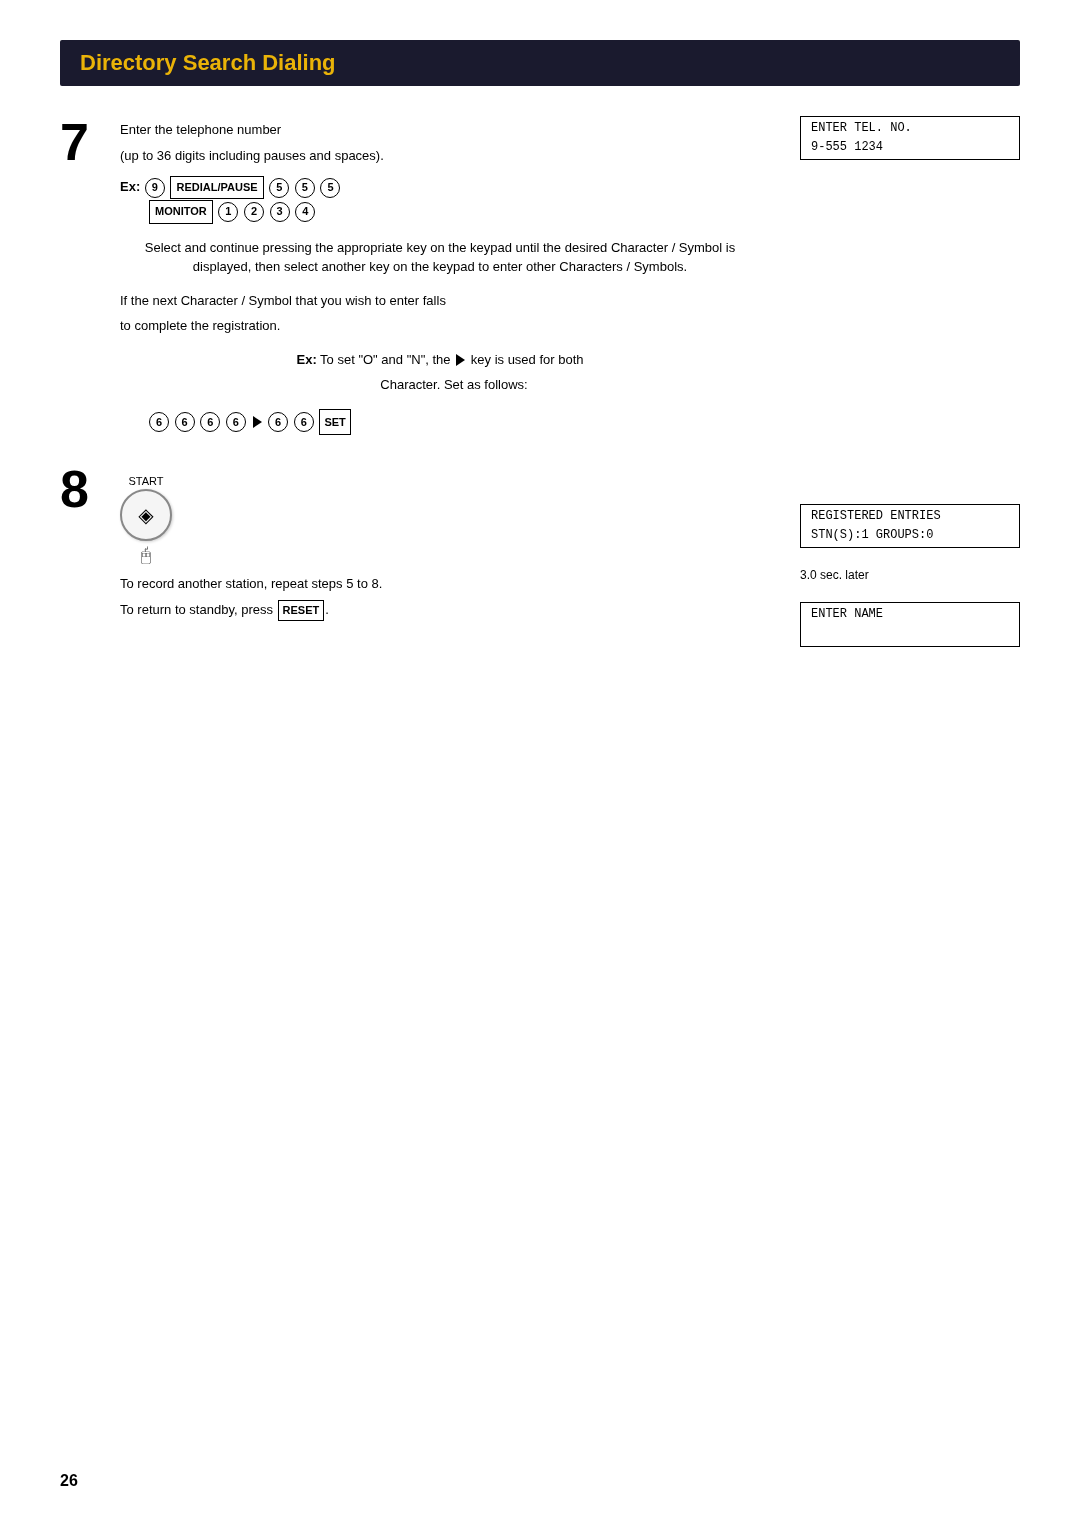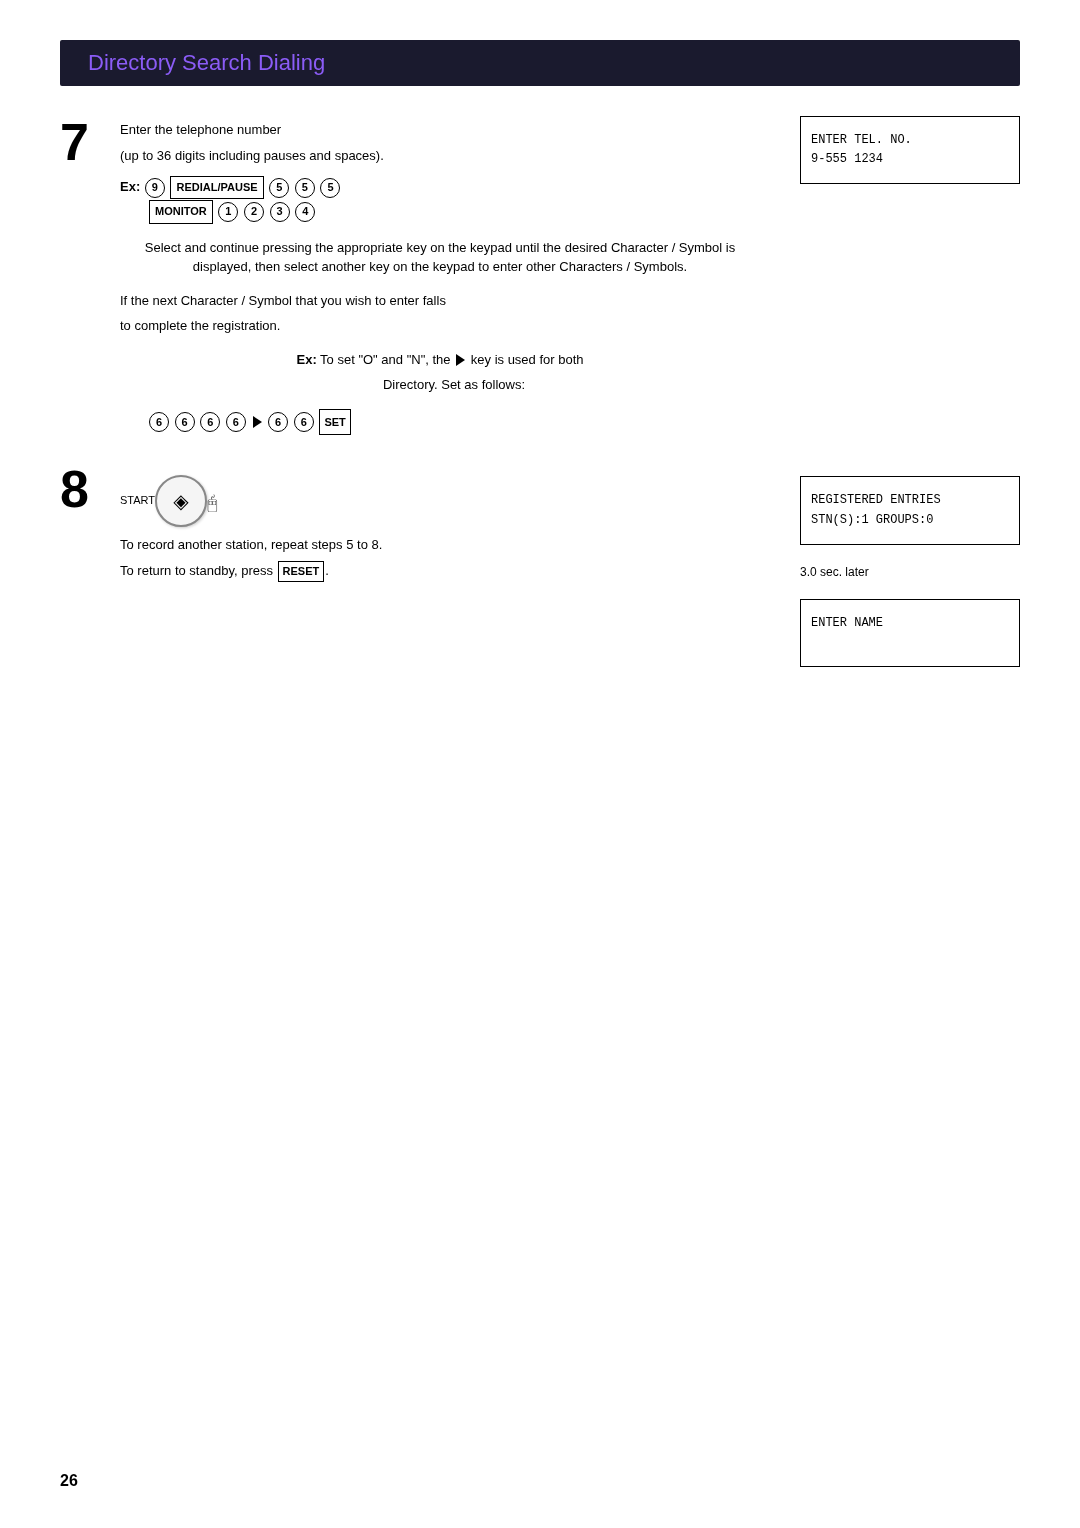"Directory Search Dialing" .section-header { color: #8b5cf6 -> #eab308; font-weight: normal -> bold; padding: 10px 28px -> 10px 20px }
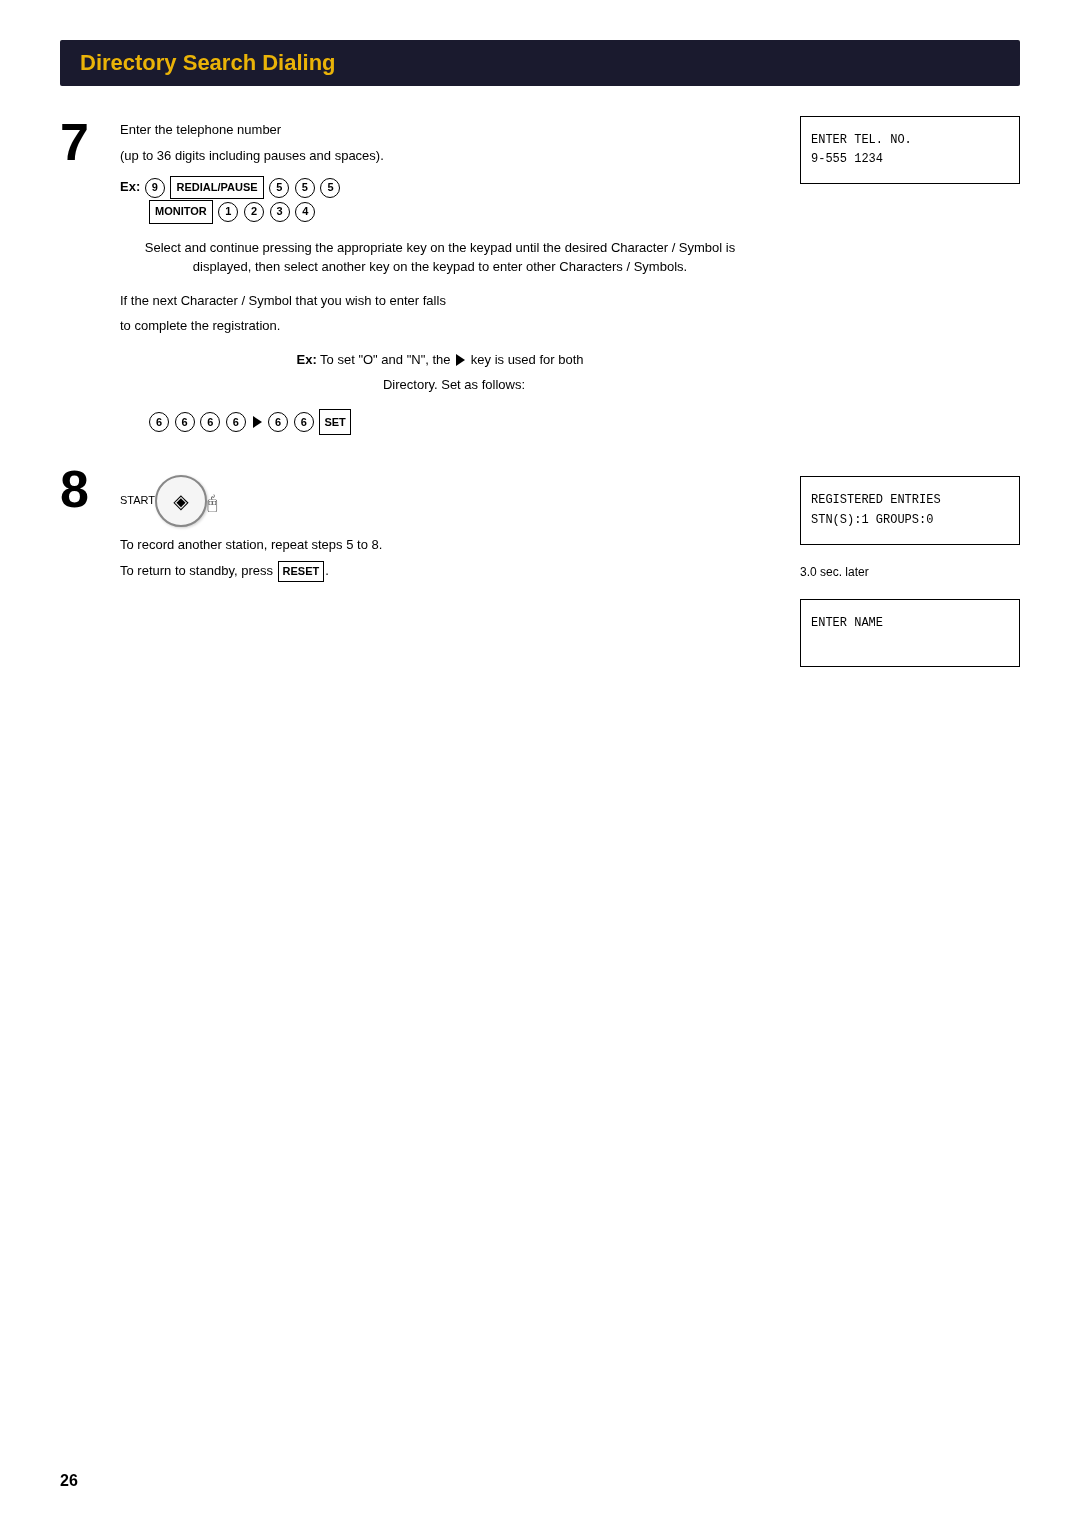"ENTER TEL. NO." .lcd-box { padding: 14px 10px -> 2px 10px }
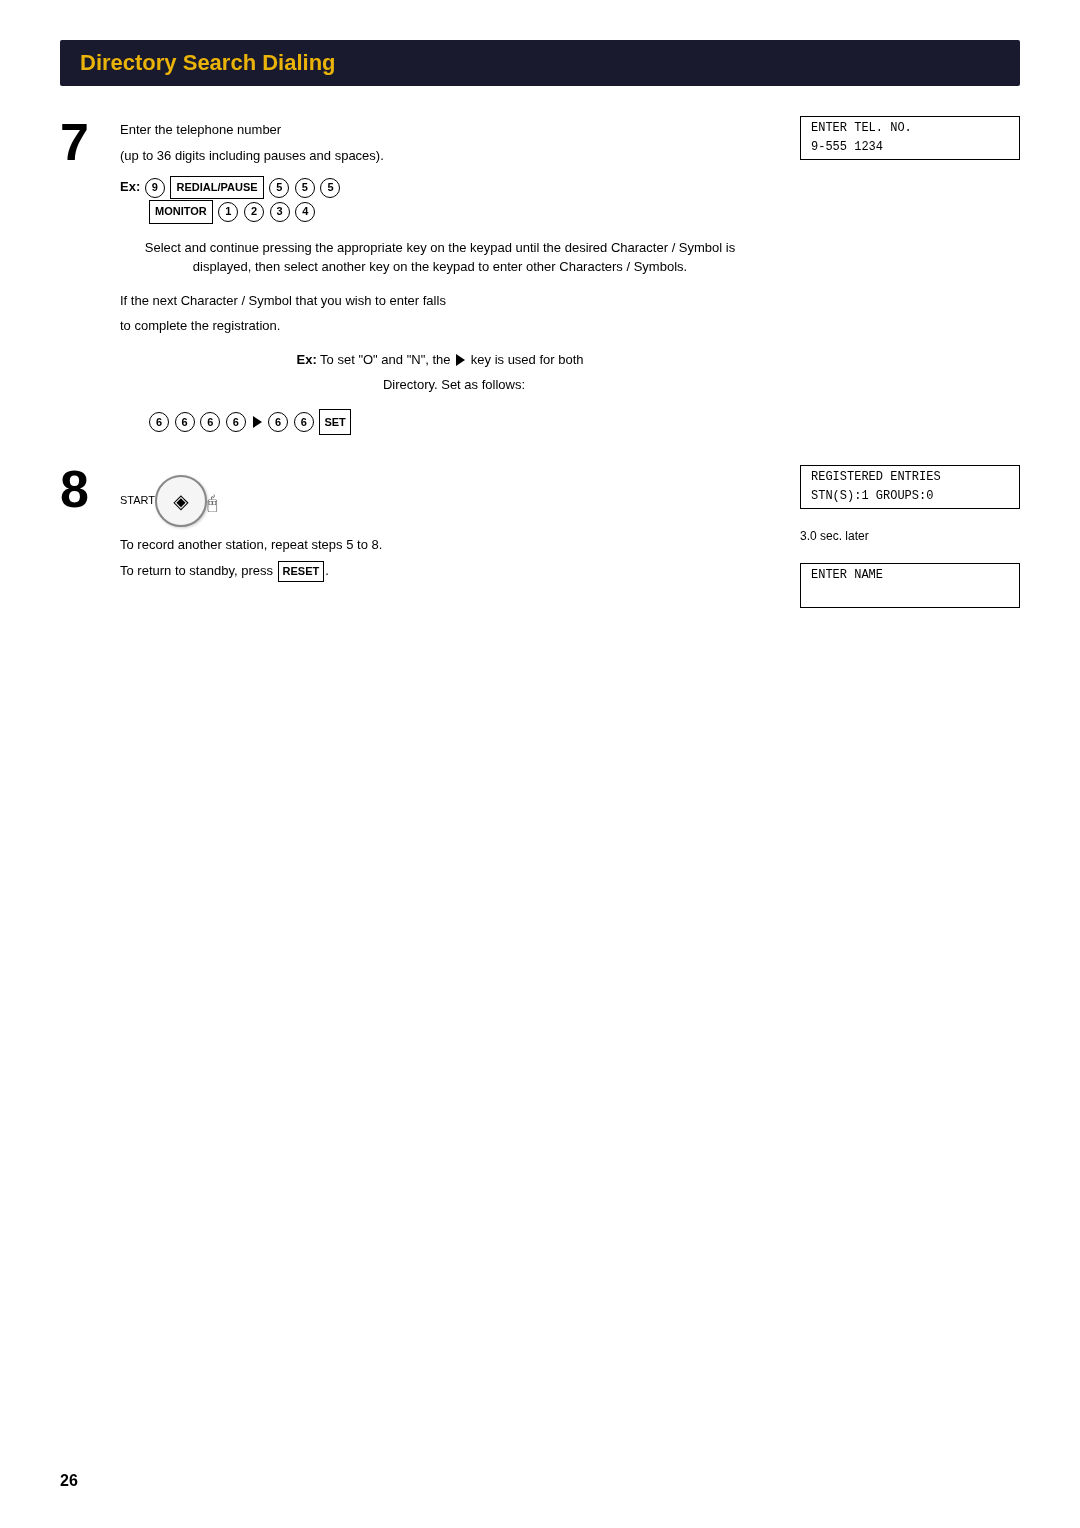"Directory. Set as follows:" p { text: Directory -> Character }
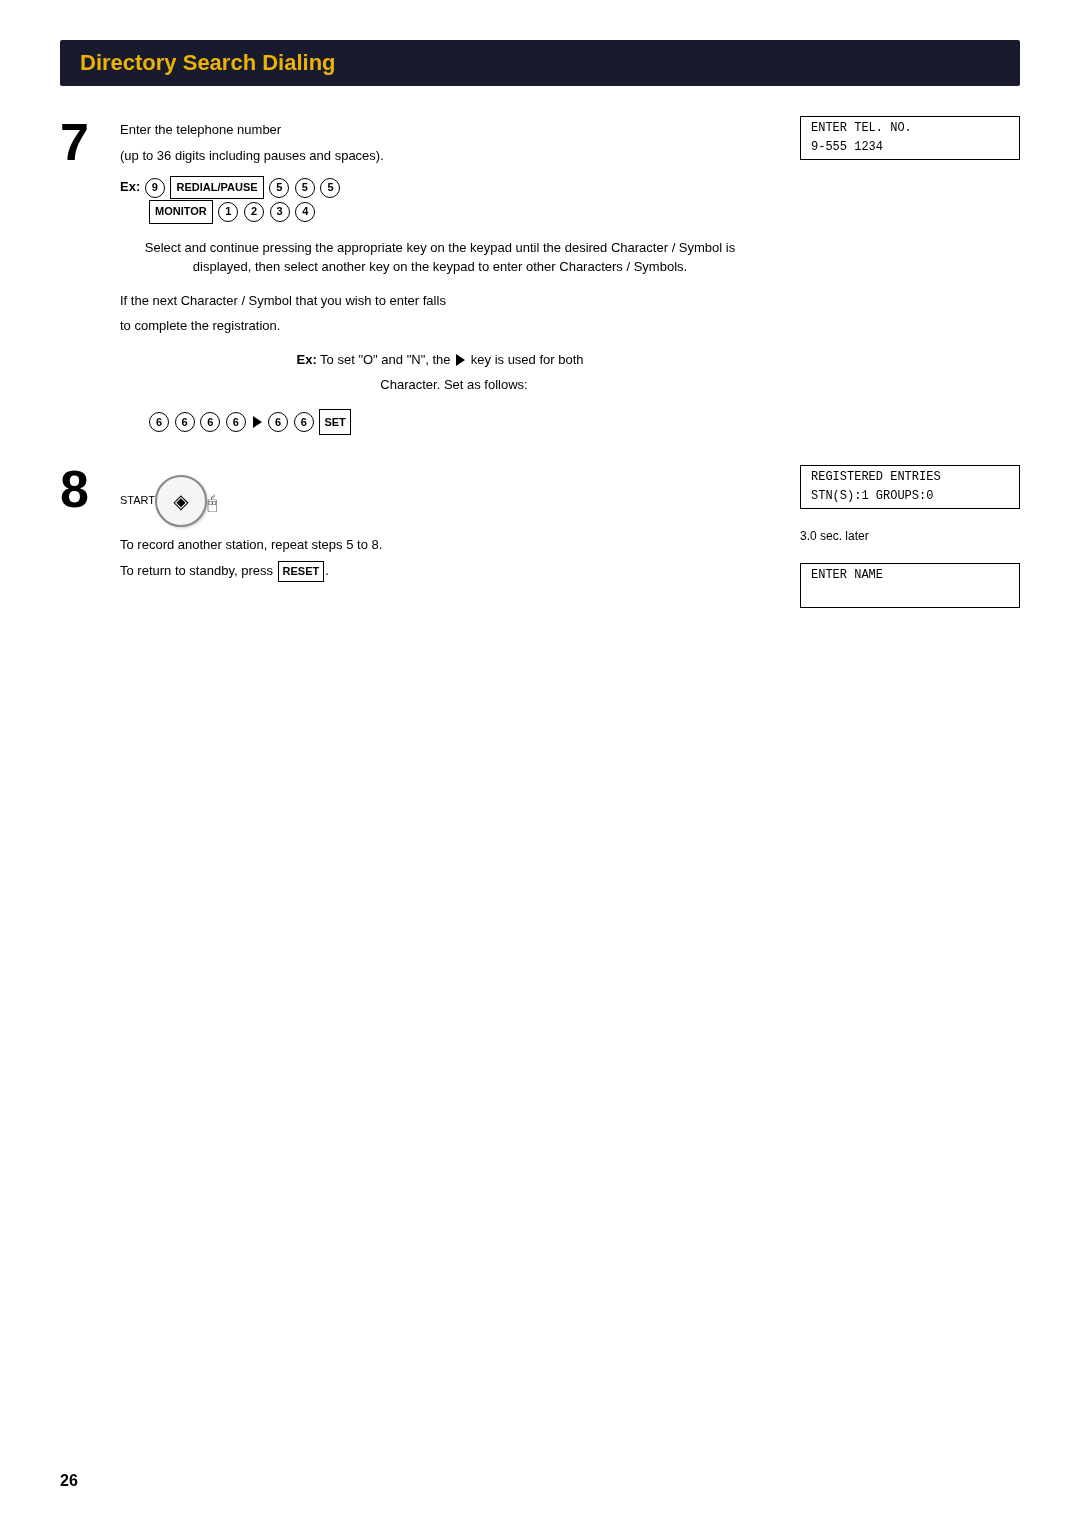"START" .start-btn-area { flex-direction: row -> column }
